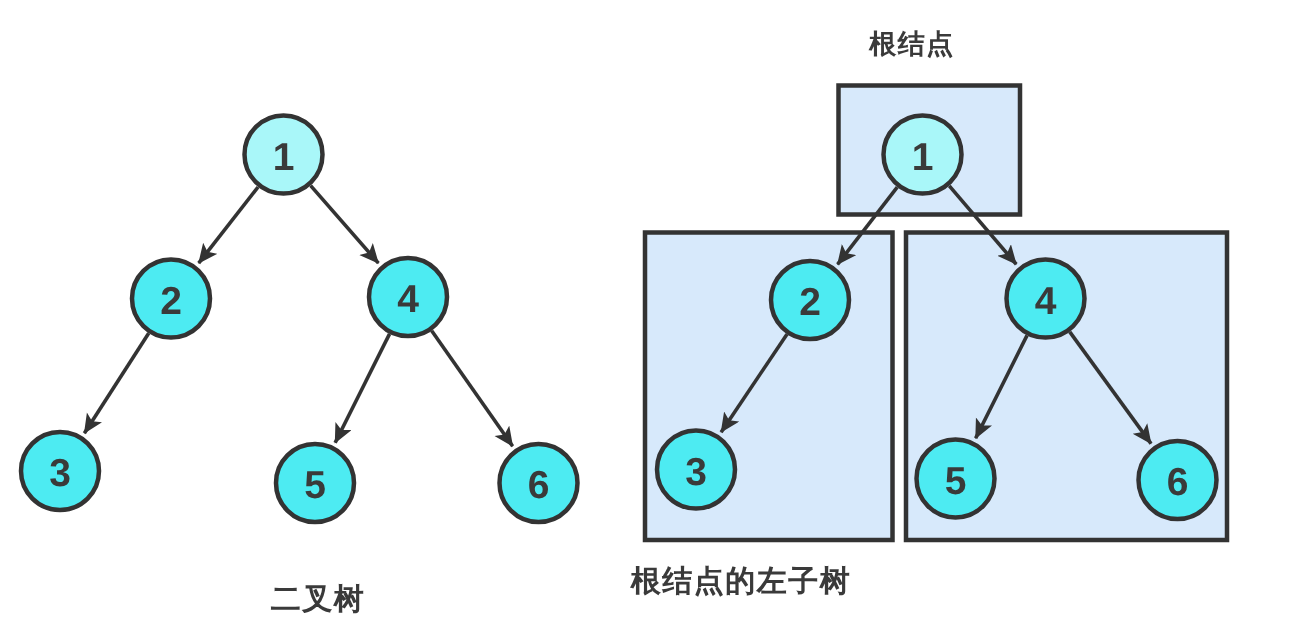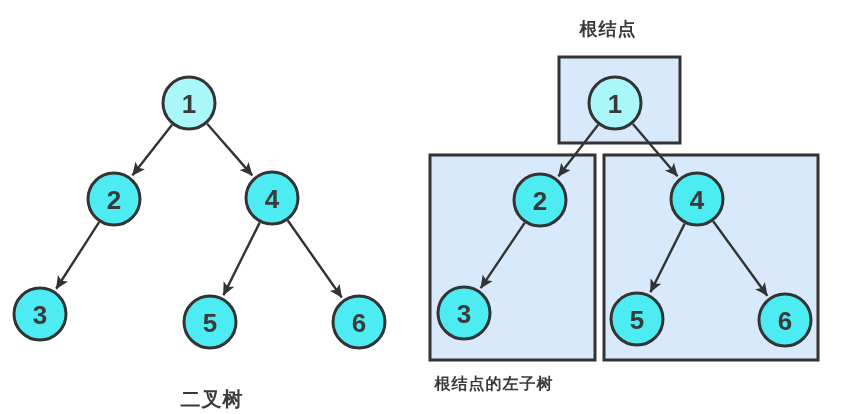"根结点的左子树" .left-sub-lbl { font-size: 16px -> 20px }
